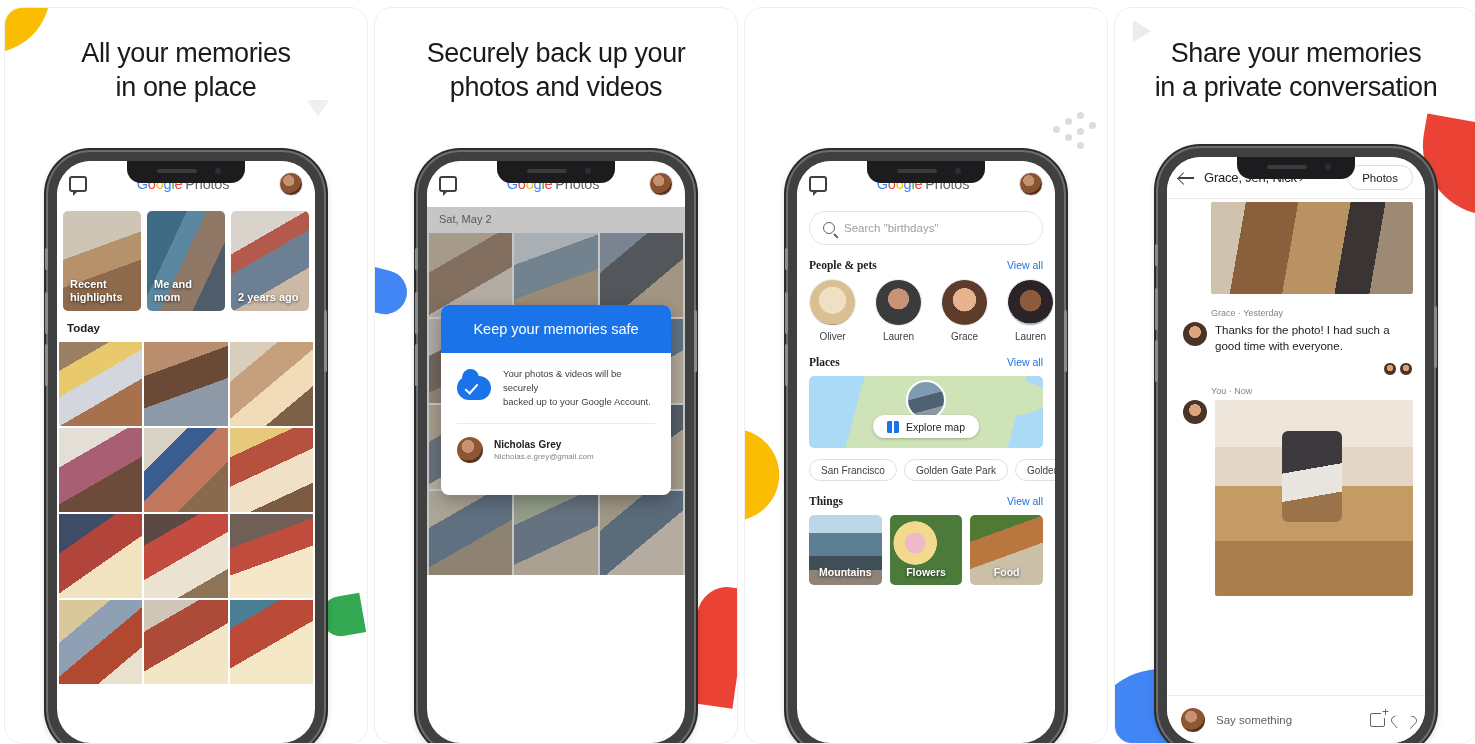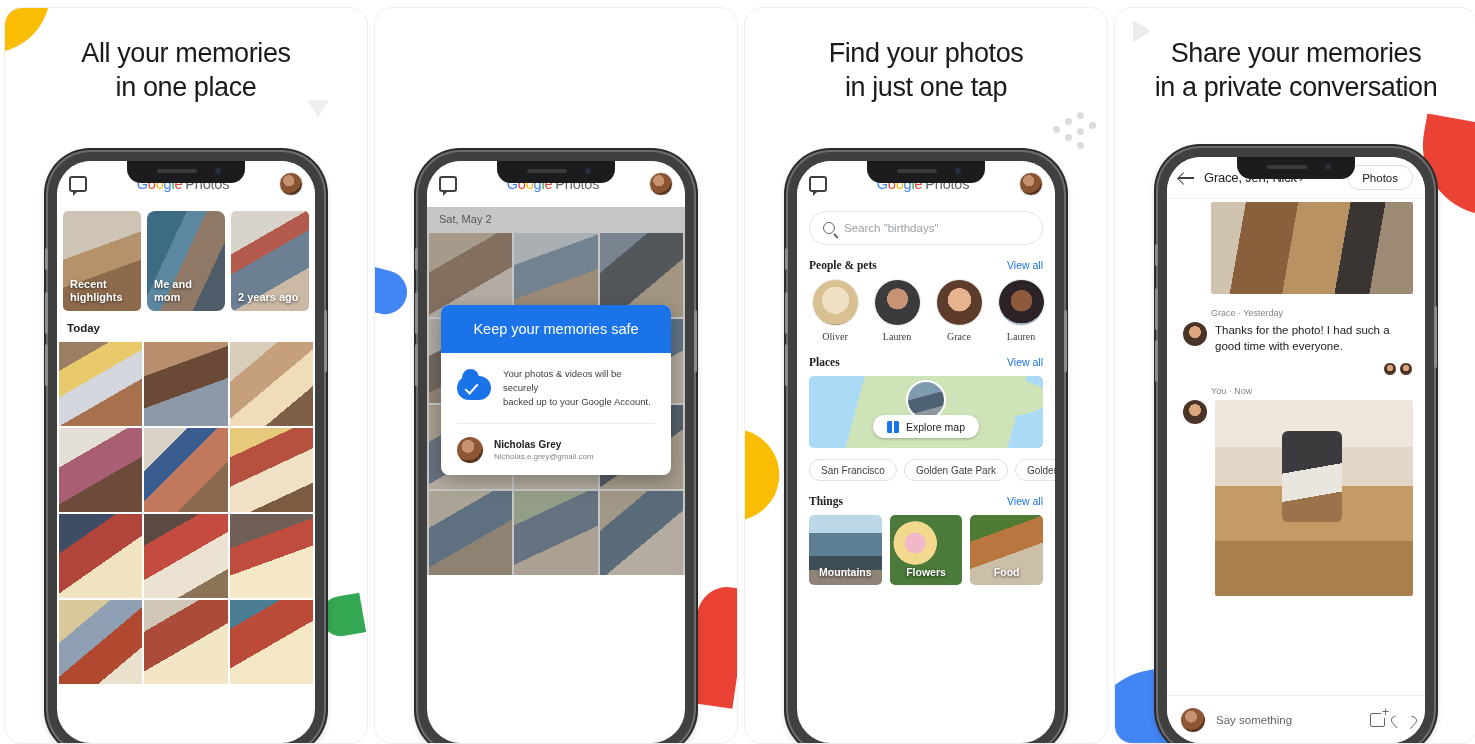"Securely back up your" div.headline { html: none -> <div> <span>Securely back up your</span> <span>photos and videos</span> </div> }
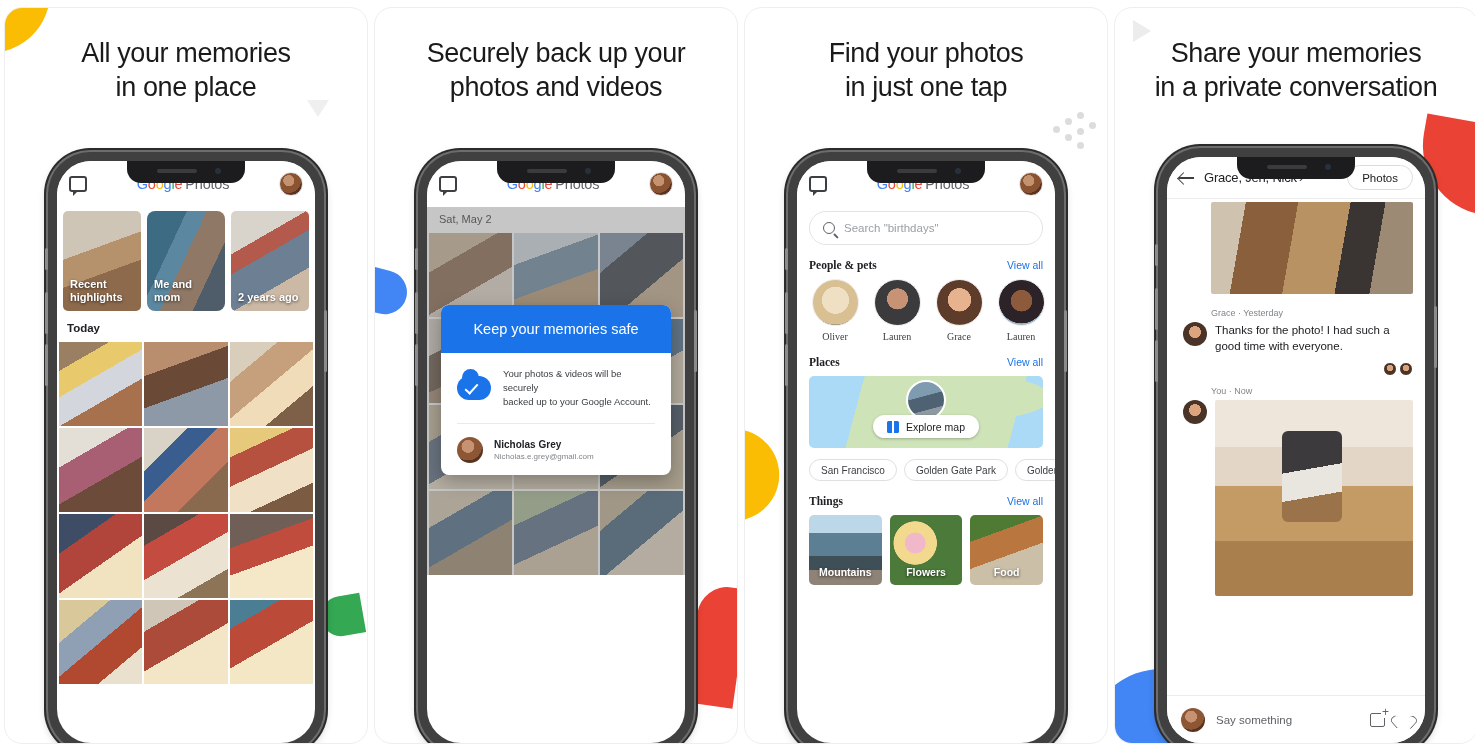"Find your photos" div.headline { html: <div> <span>Find your photos</span> <span>in just one tap</span> </div> -> none }
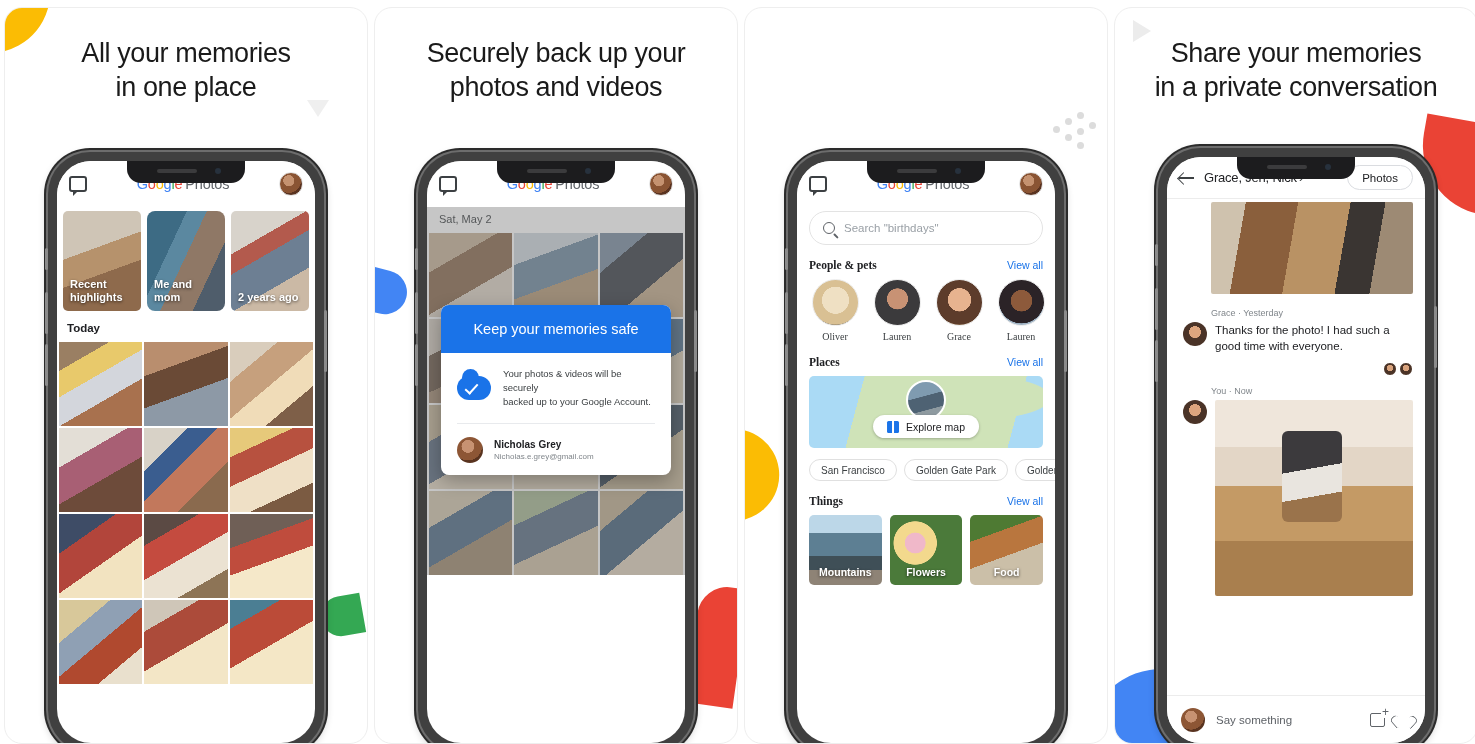"Me and mom" .hl2 { border-radius: 8px -> none }
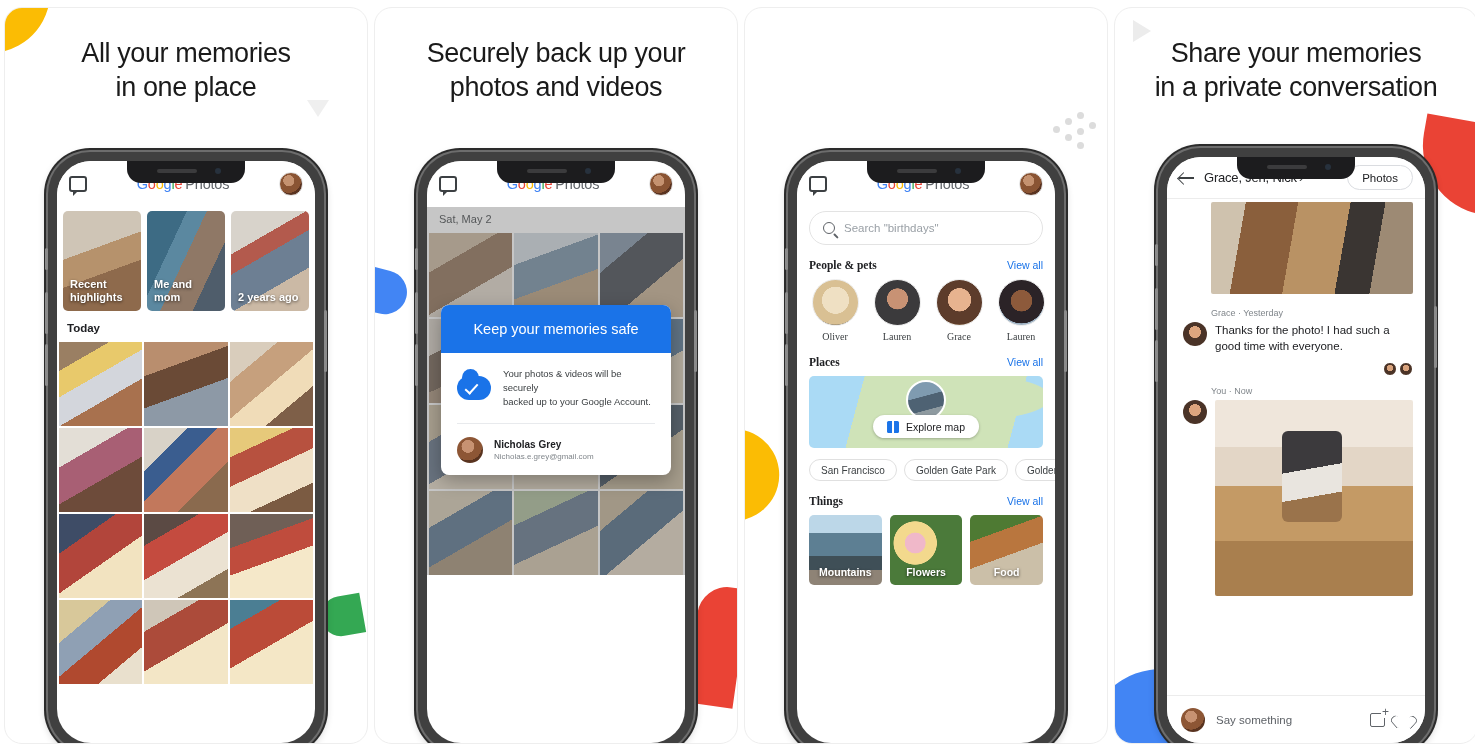"Oliver" .people { font-family: Liberation Serif, serif -> none; gap: 10px -> 19px }
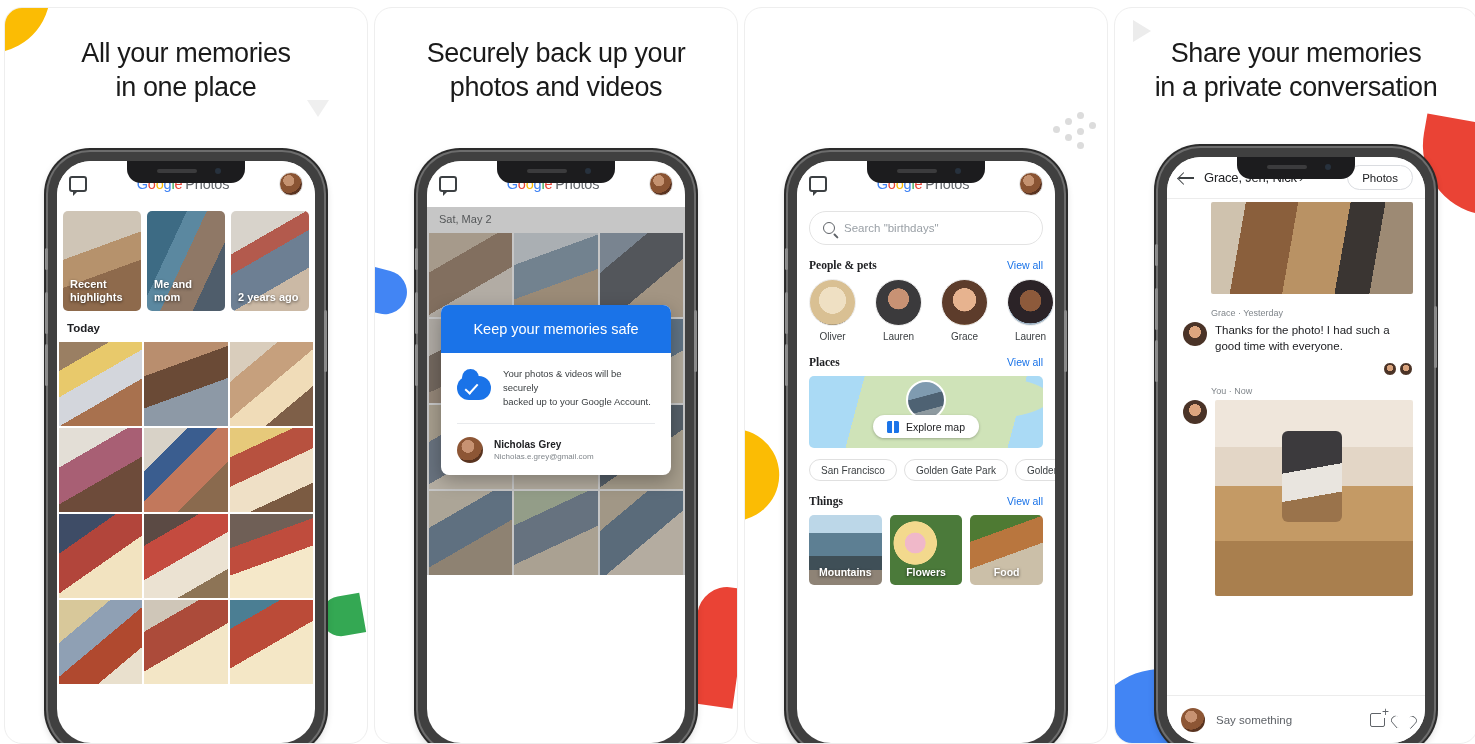"Nicholas Grey" .dlg-acct { padding: 13px 16px 12px -> 13px 16px 32px }
